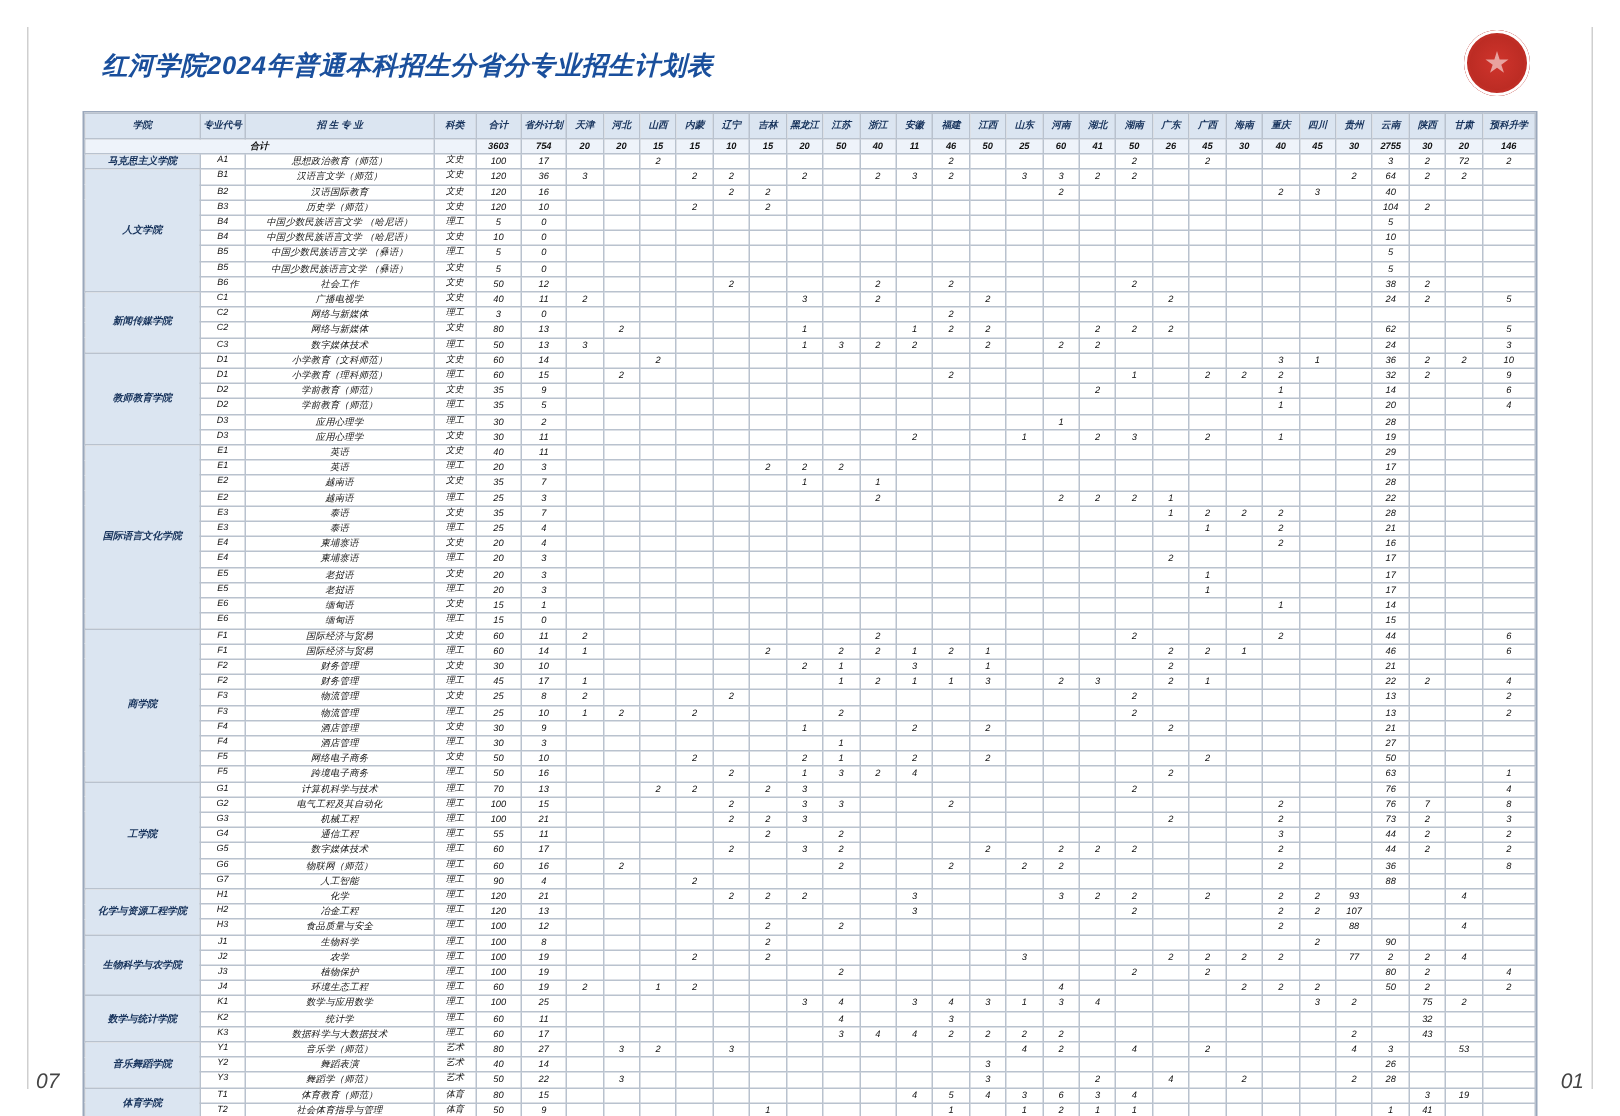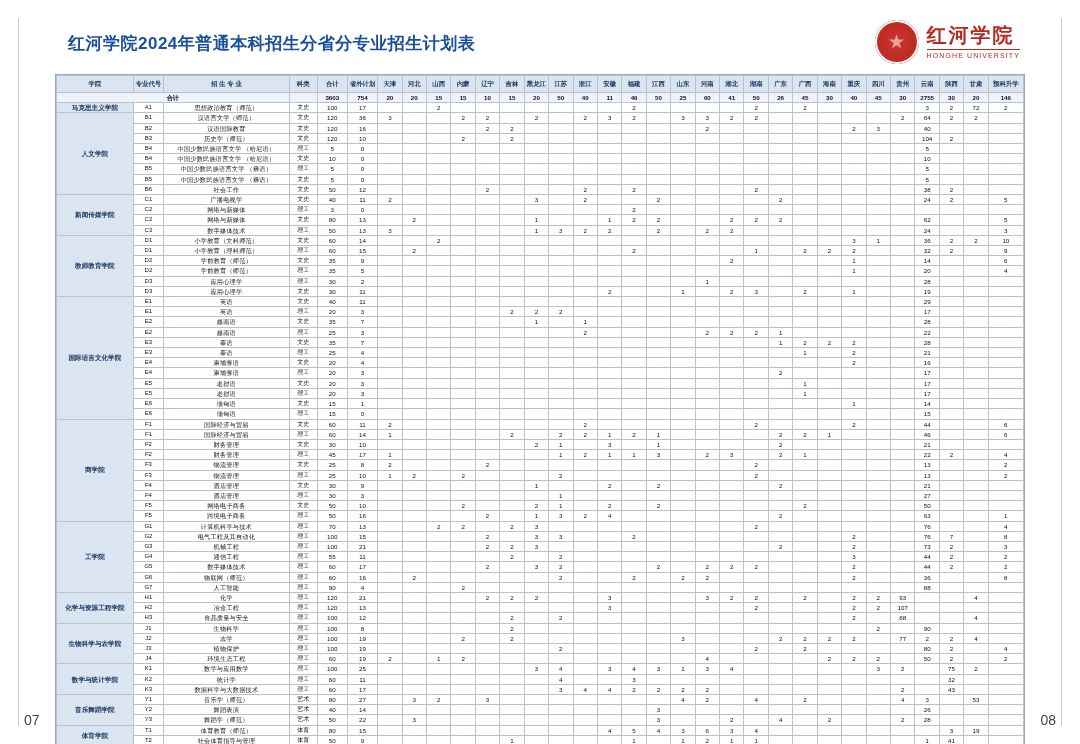"红河学院2024年普通本科招生分省分专业招生计划表" .page { font-style: none -> italic }
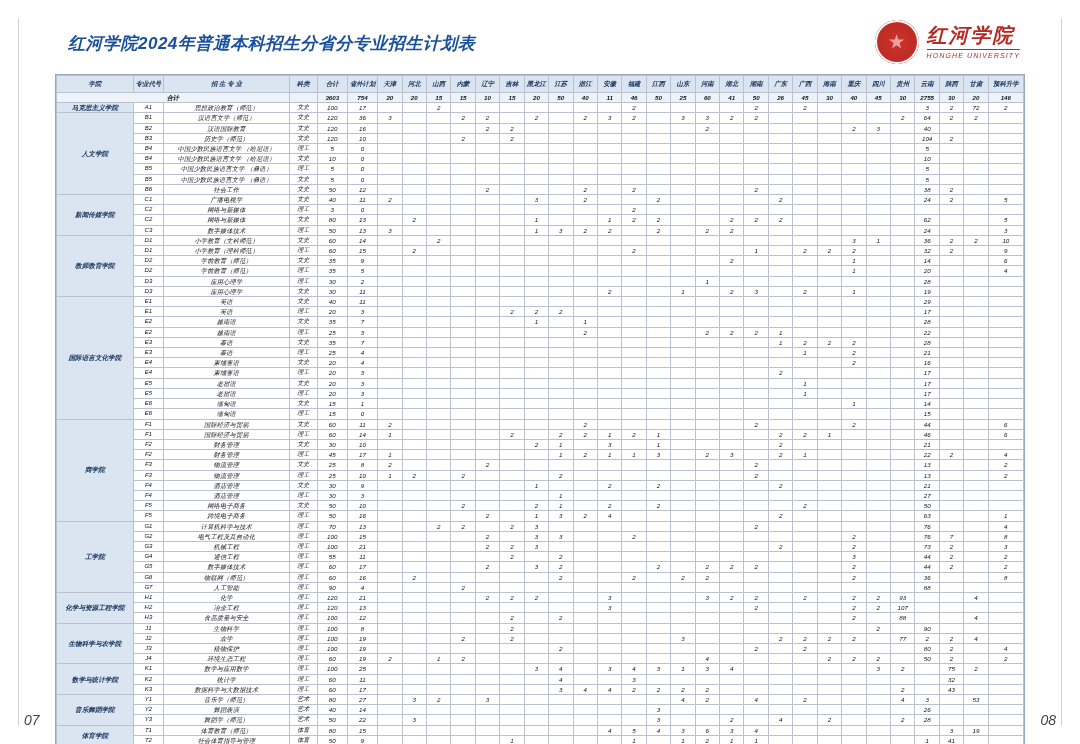"红河学院" div.logo-text { html: <div> <div>红河学院</div> <div></div> <div>HONGHE UNIVERSITY</div> </div> -> none }
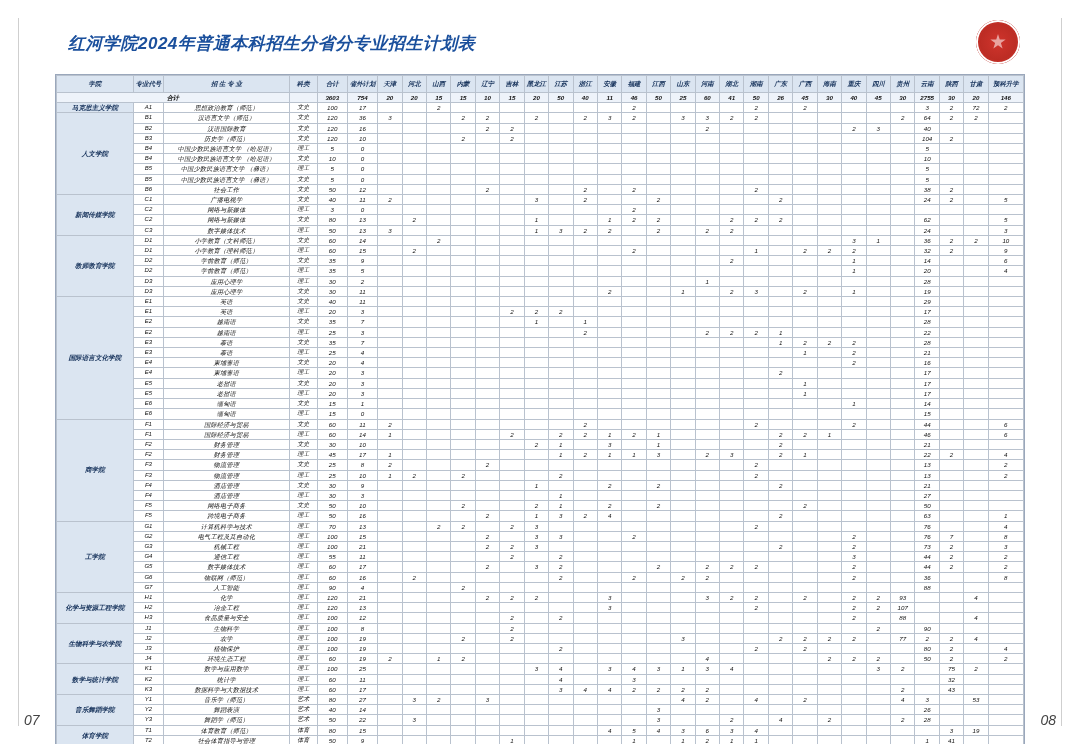"08" div.footer-right { text: 08 -> 01 }
